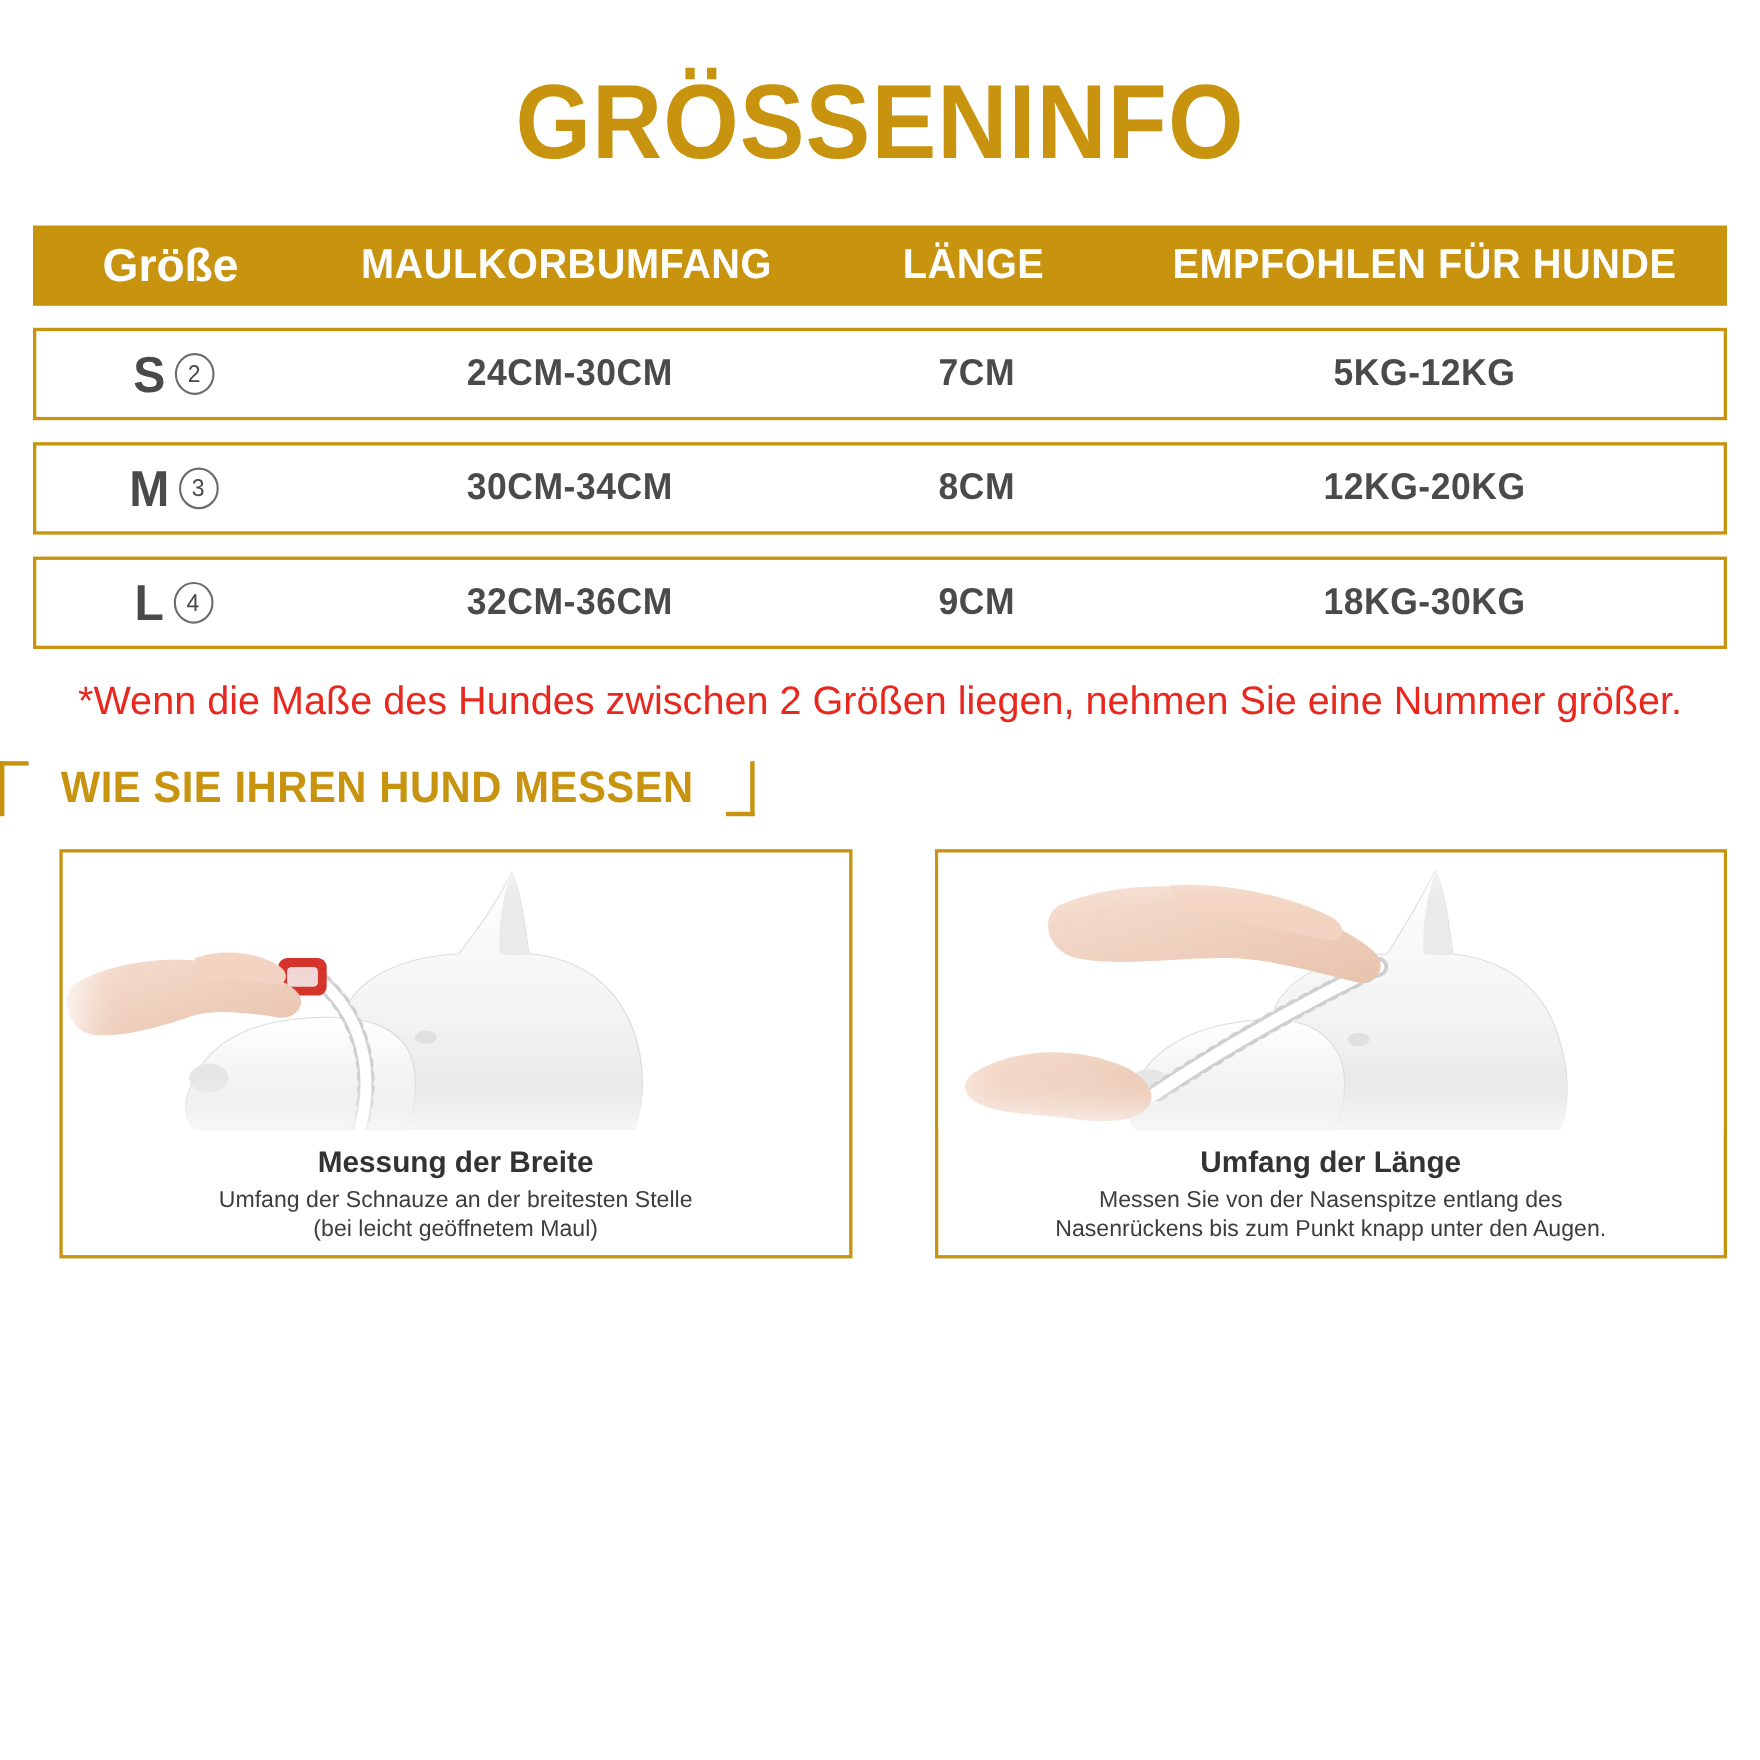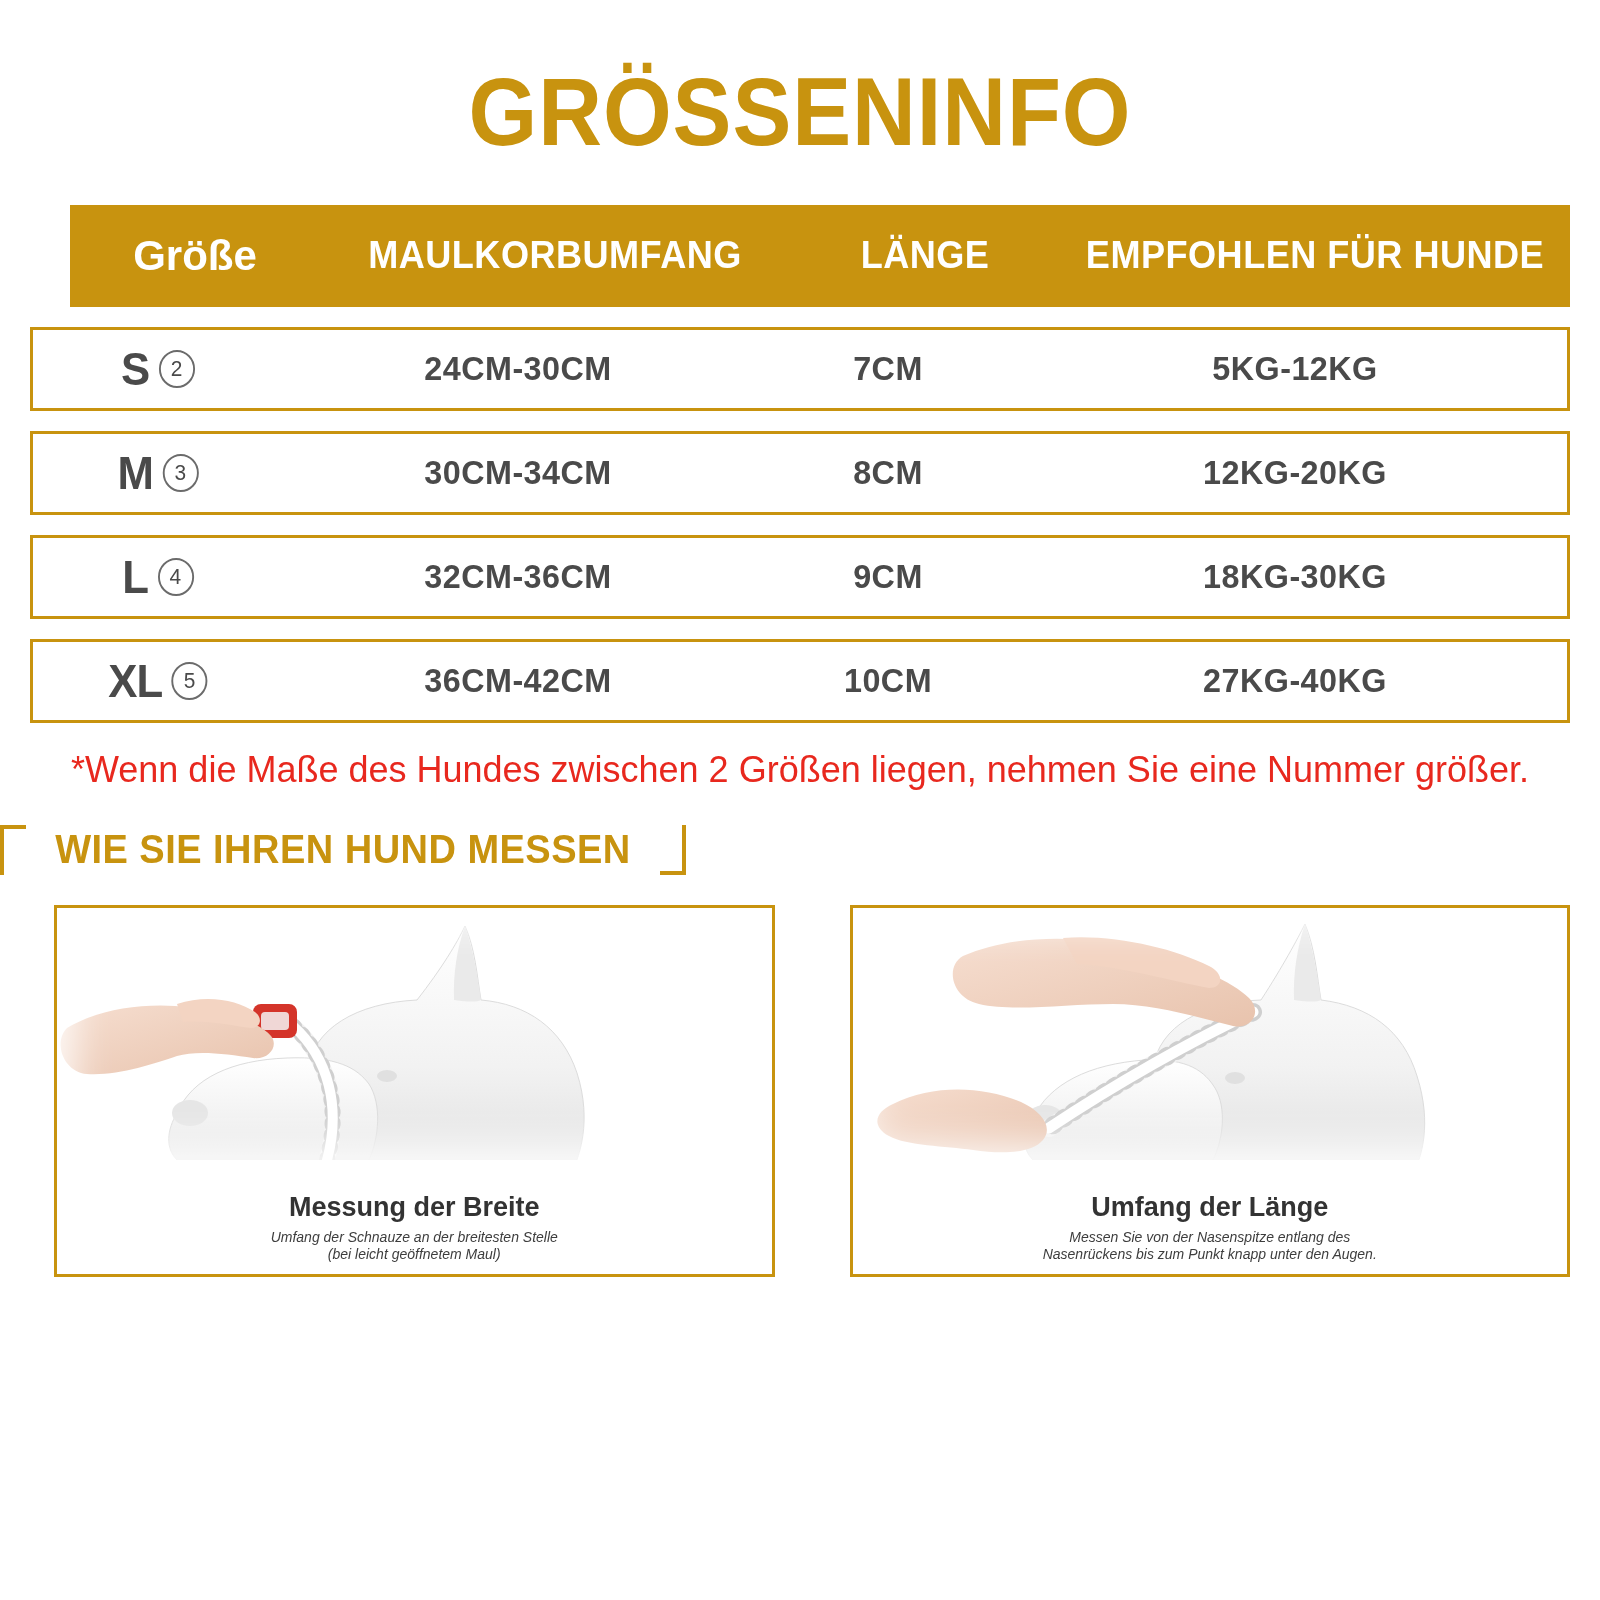"Größe" .thead { height: 102px -> 73px; margin-left: 40px -> none }
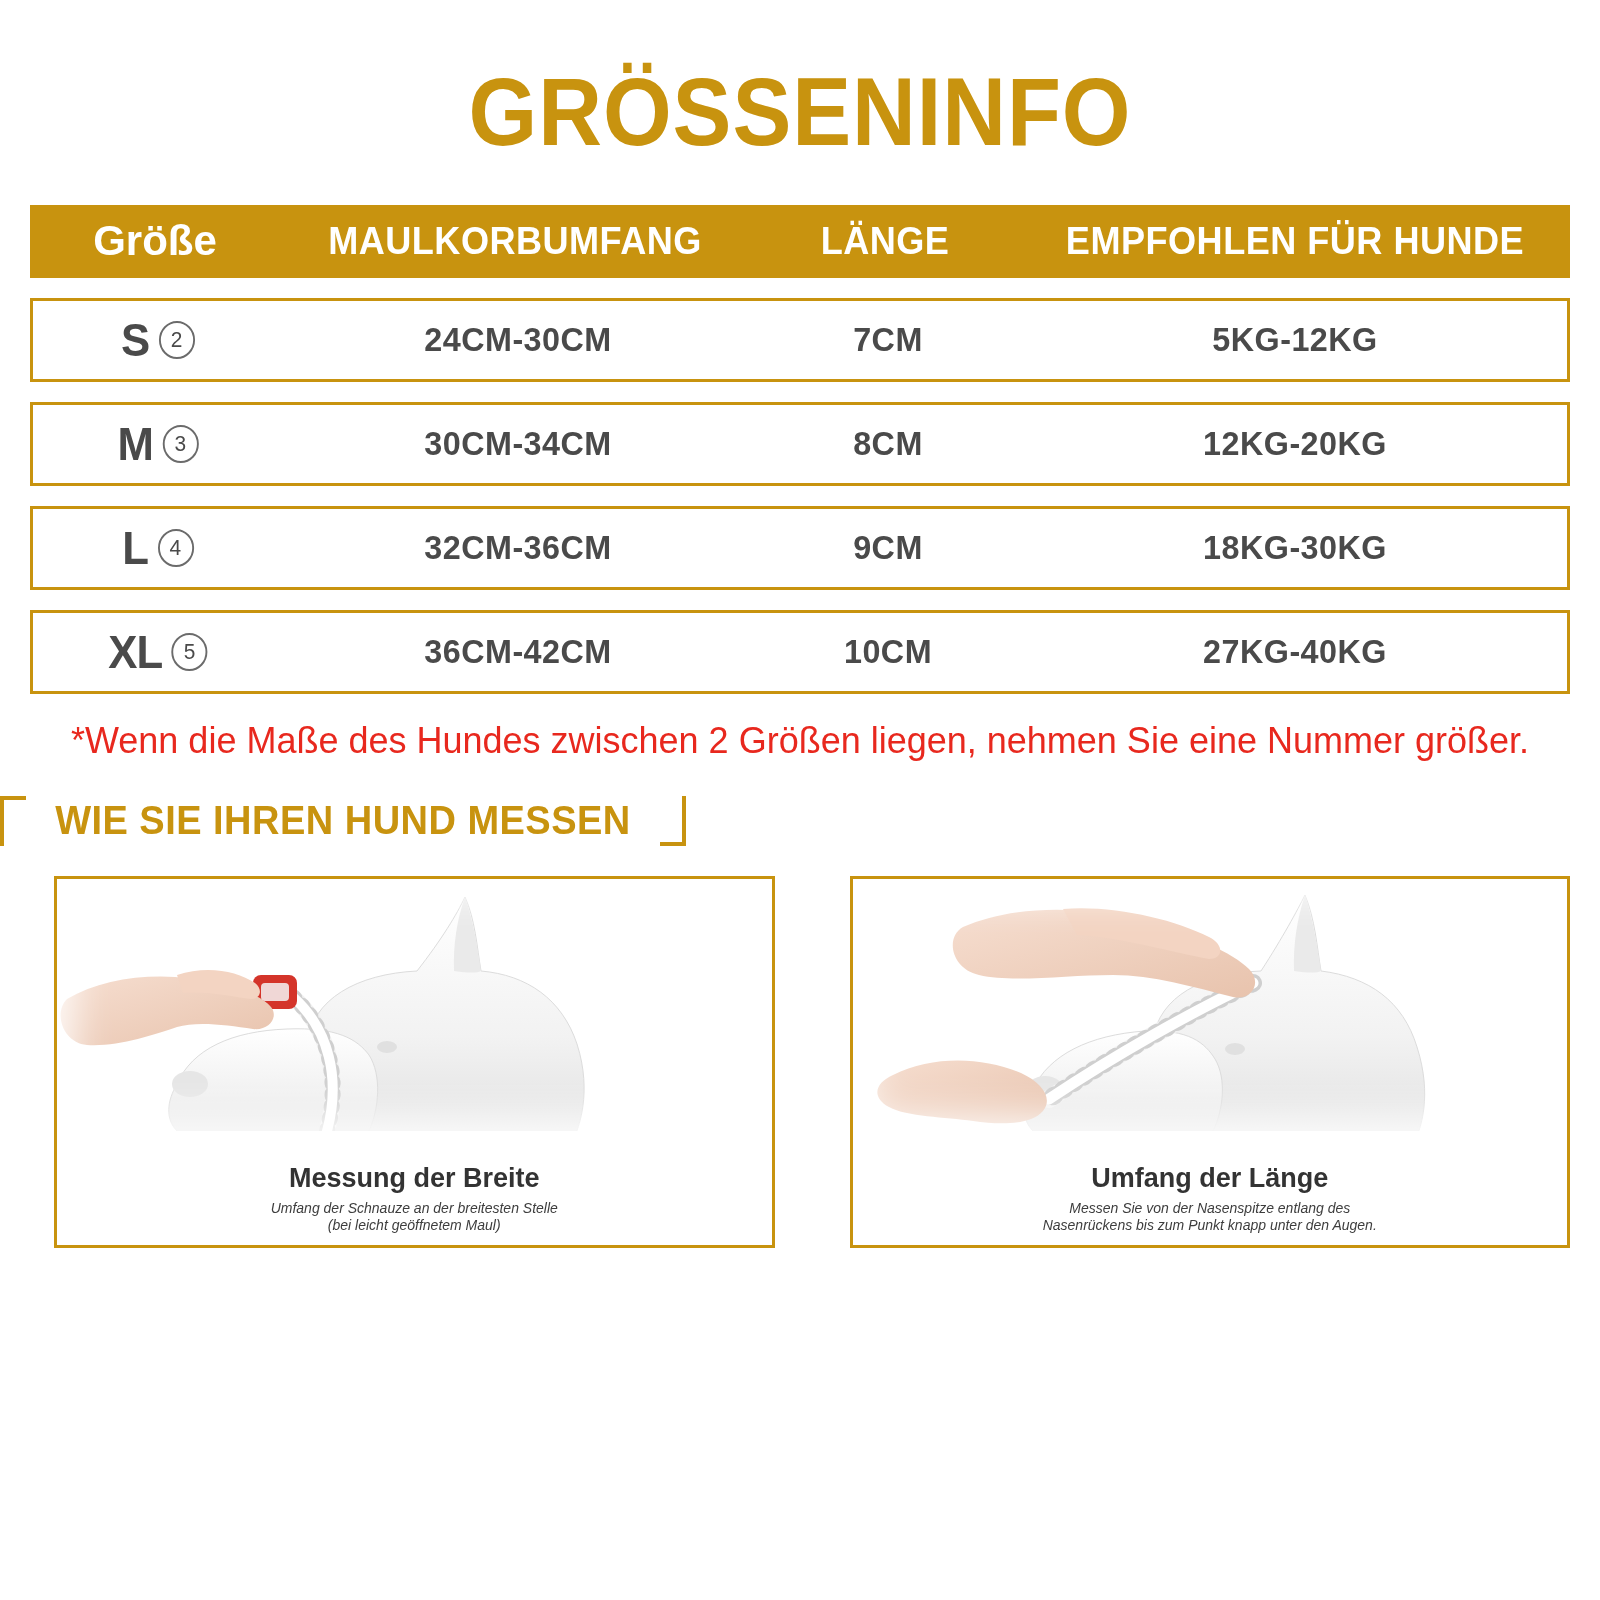"XL" div.row { html: <div> <div> <span>XL</span> <span>5</span> </div> <div>36CM-42CM</div> <div>10CM</div> <div>27KG-40KG</div> </div> -> none }
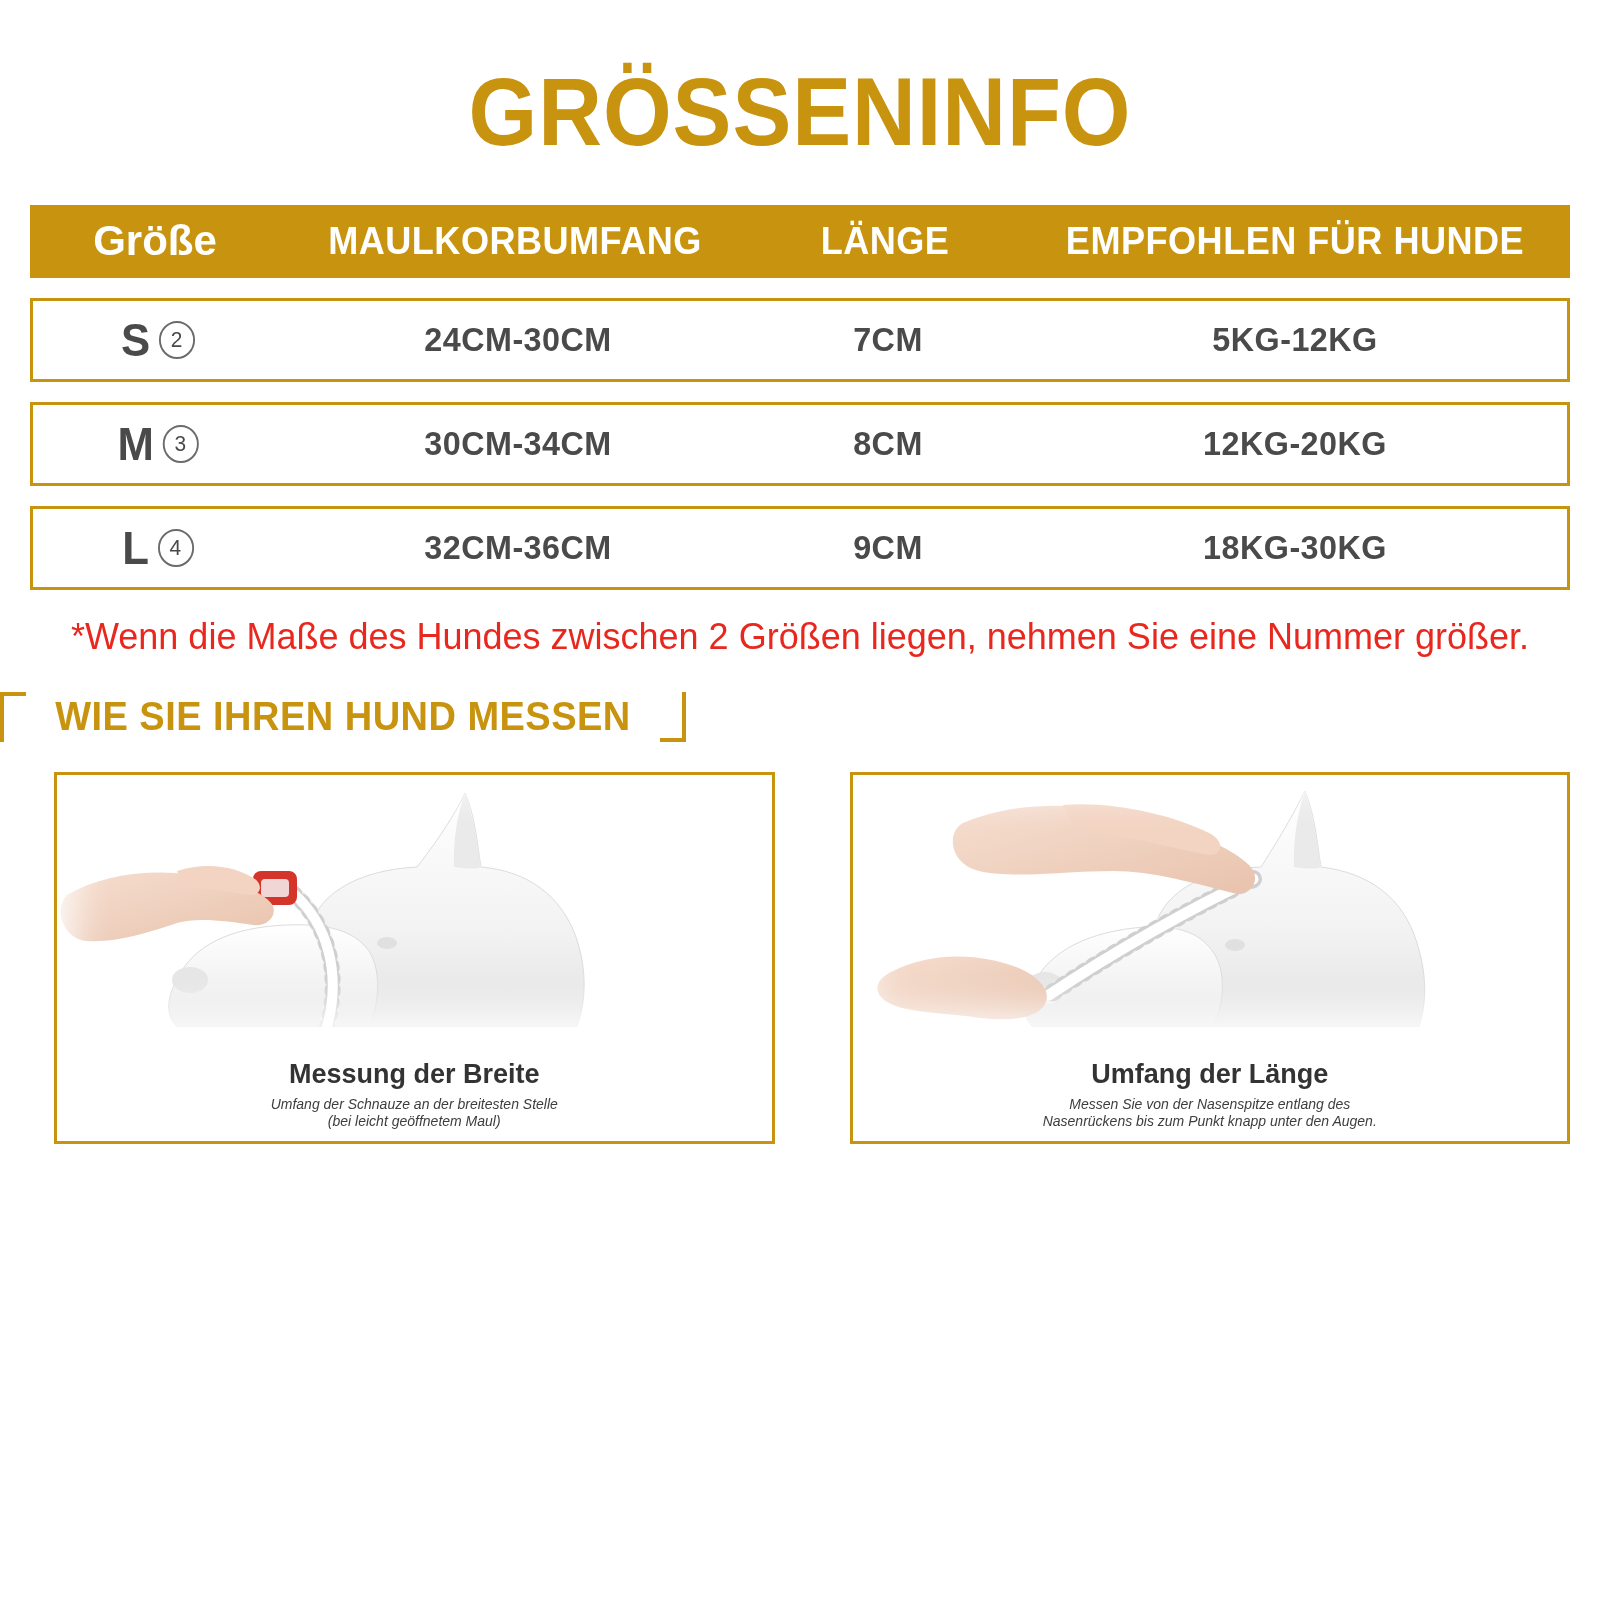"Umfang der Schnauze an der" .cap-sub { font-size: 14px -> 21px; font-style: italic -> none }
